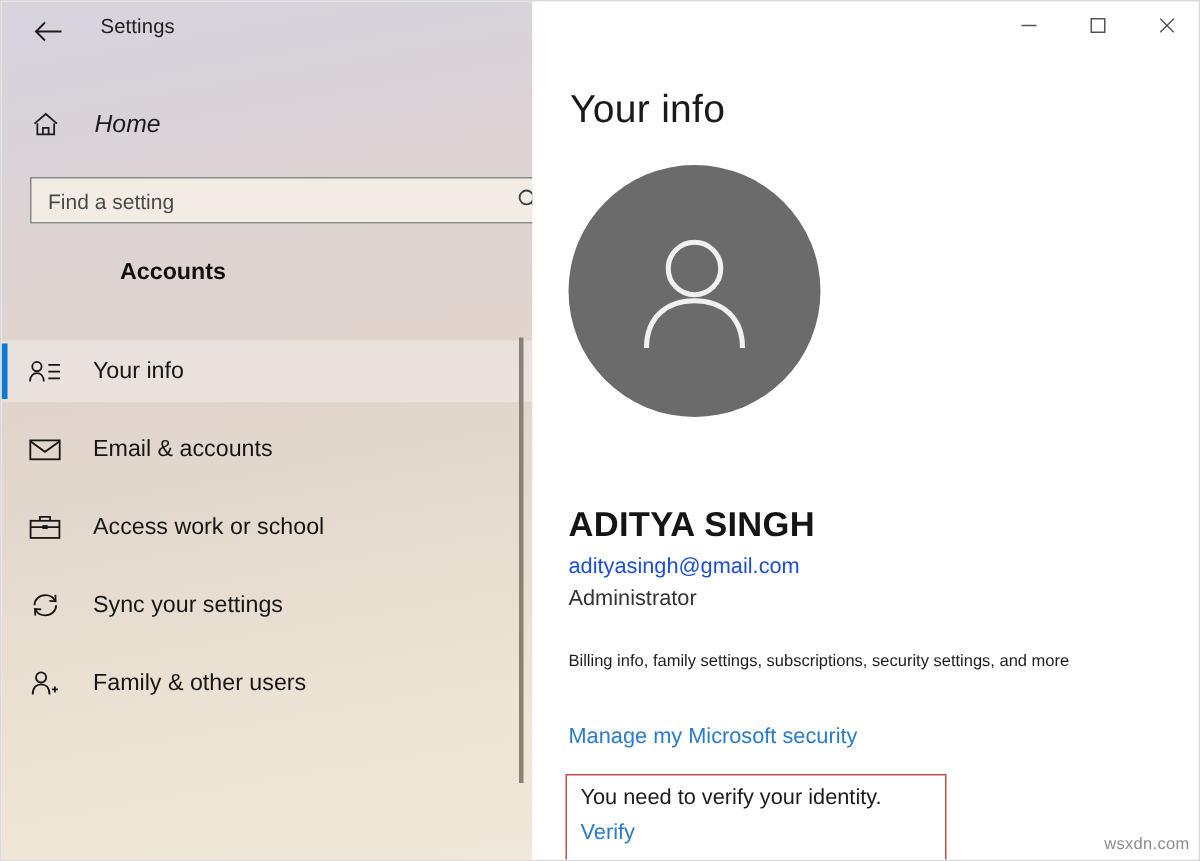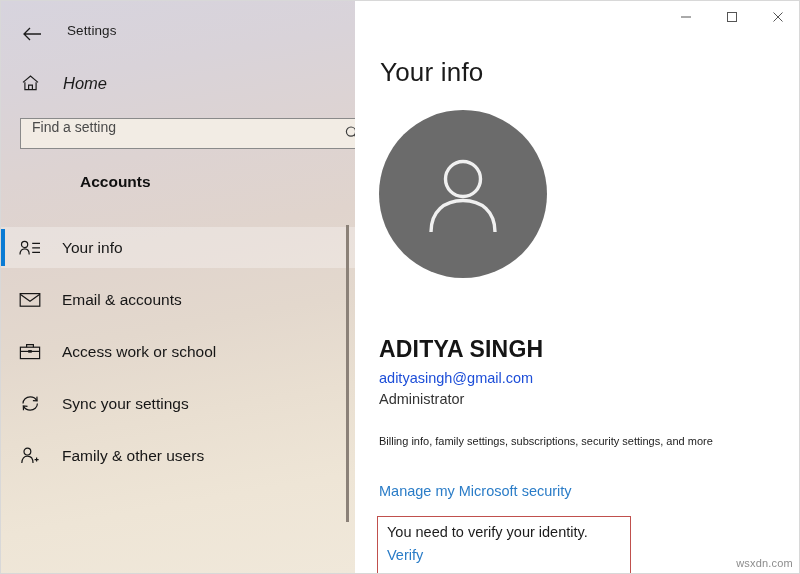"Settings" .titlebar { margin-top: 13px -> none }
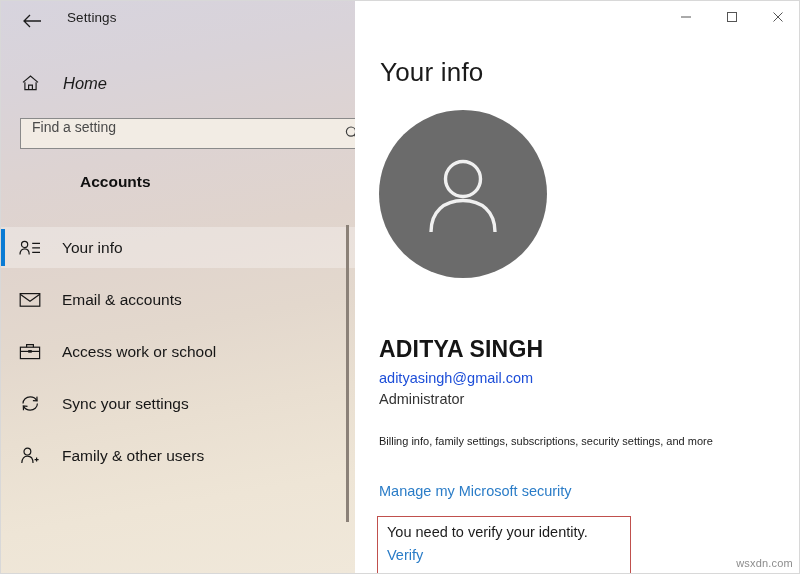"Find a setting" .search-box { align-items: flex-start -> center }
